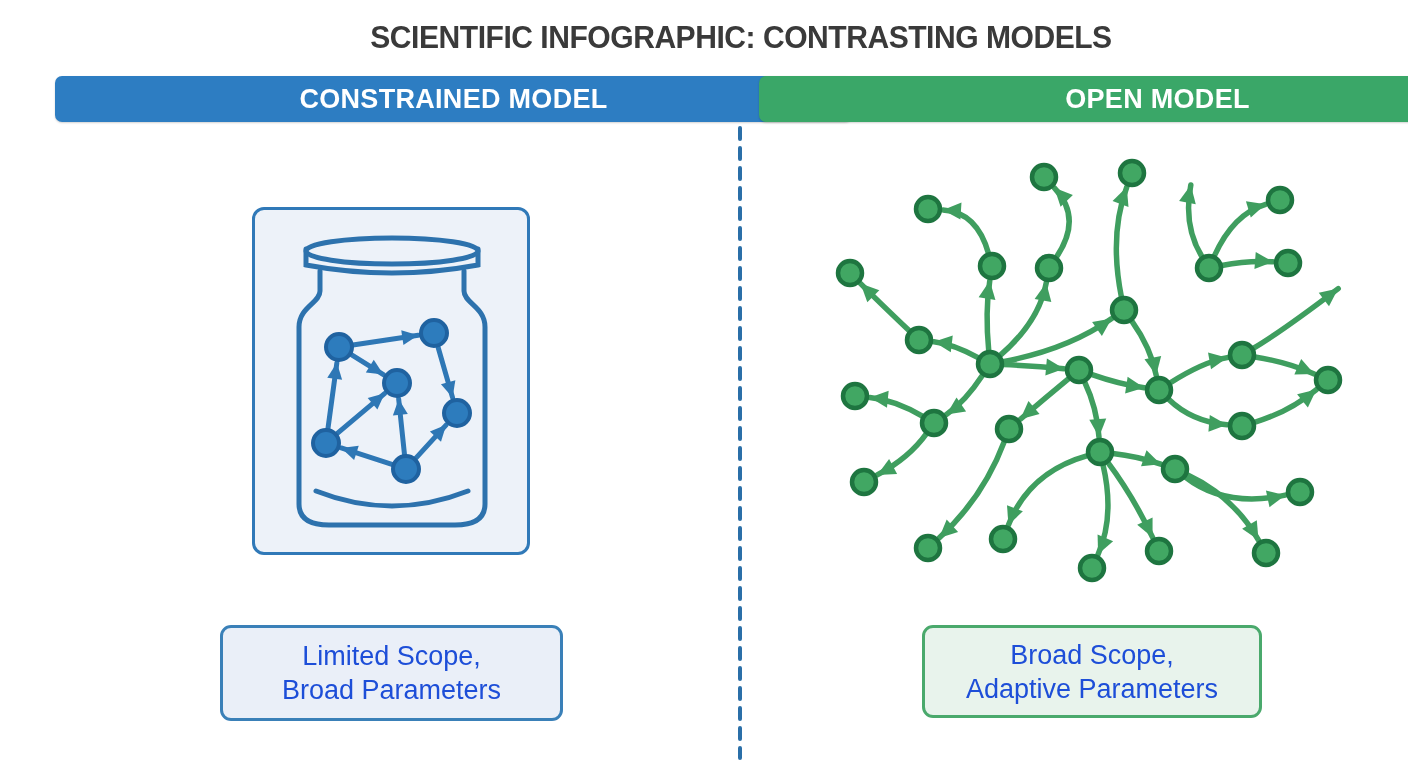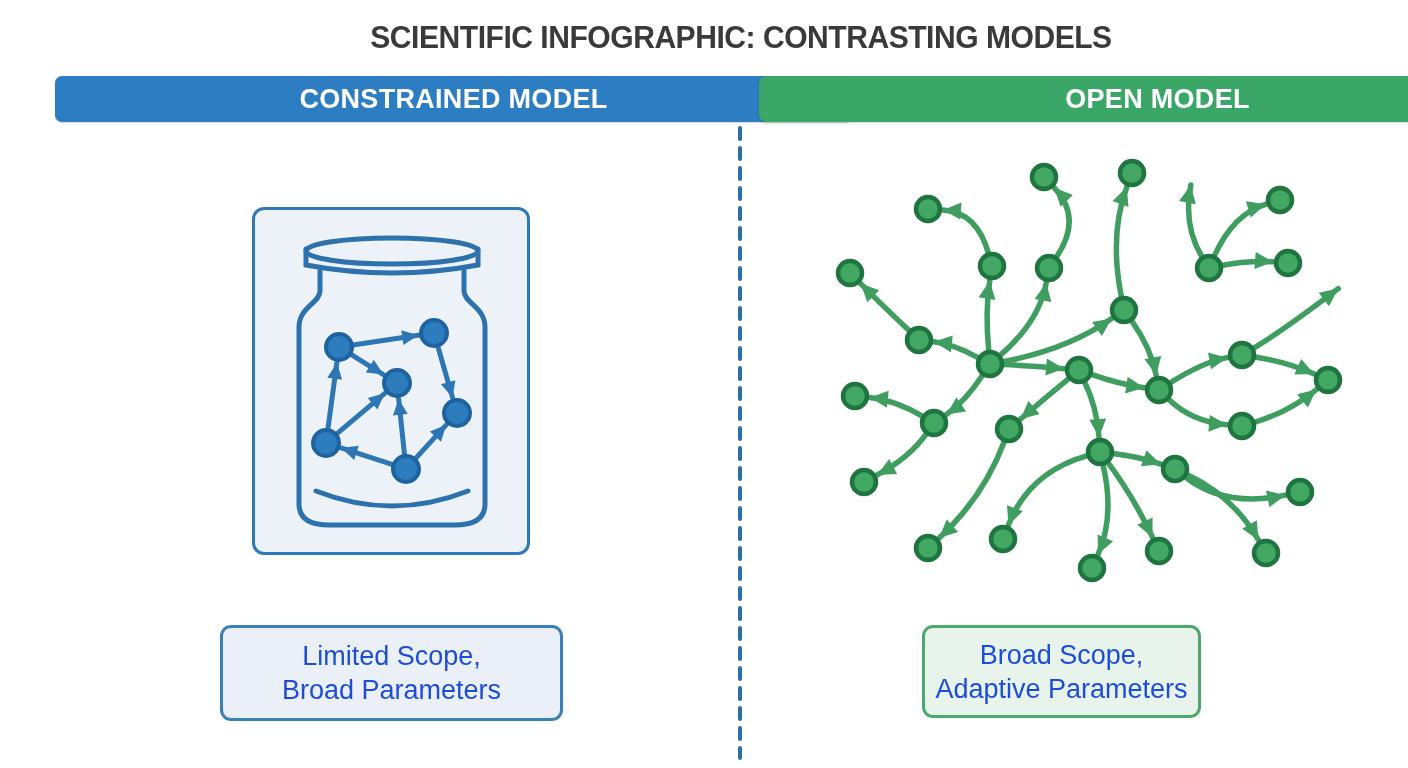"Broad Scope," .label-right { width: 279px -> 340px }
